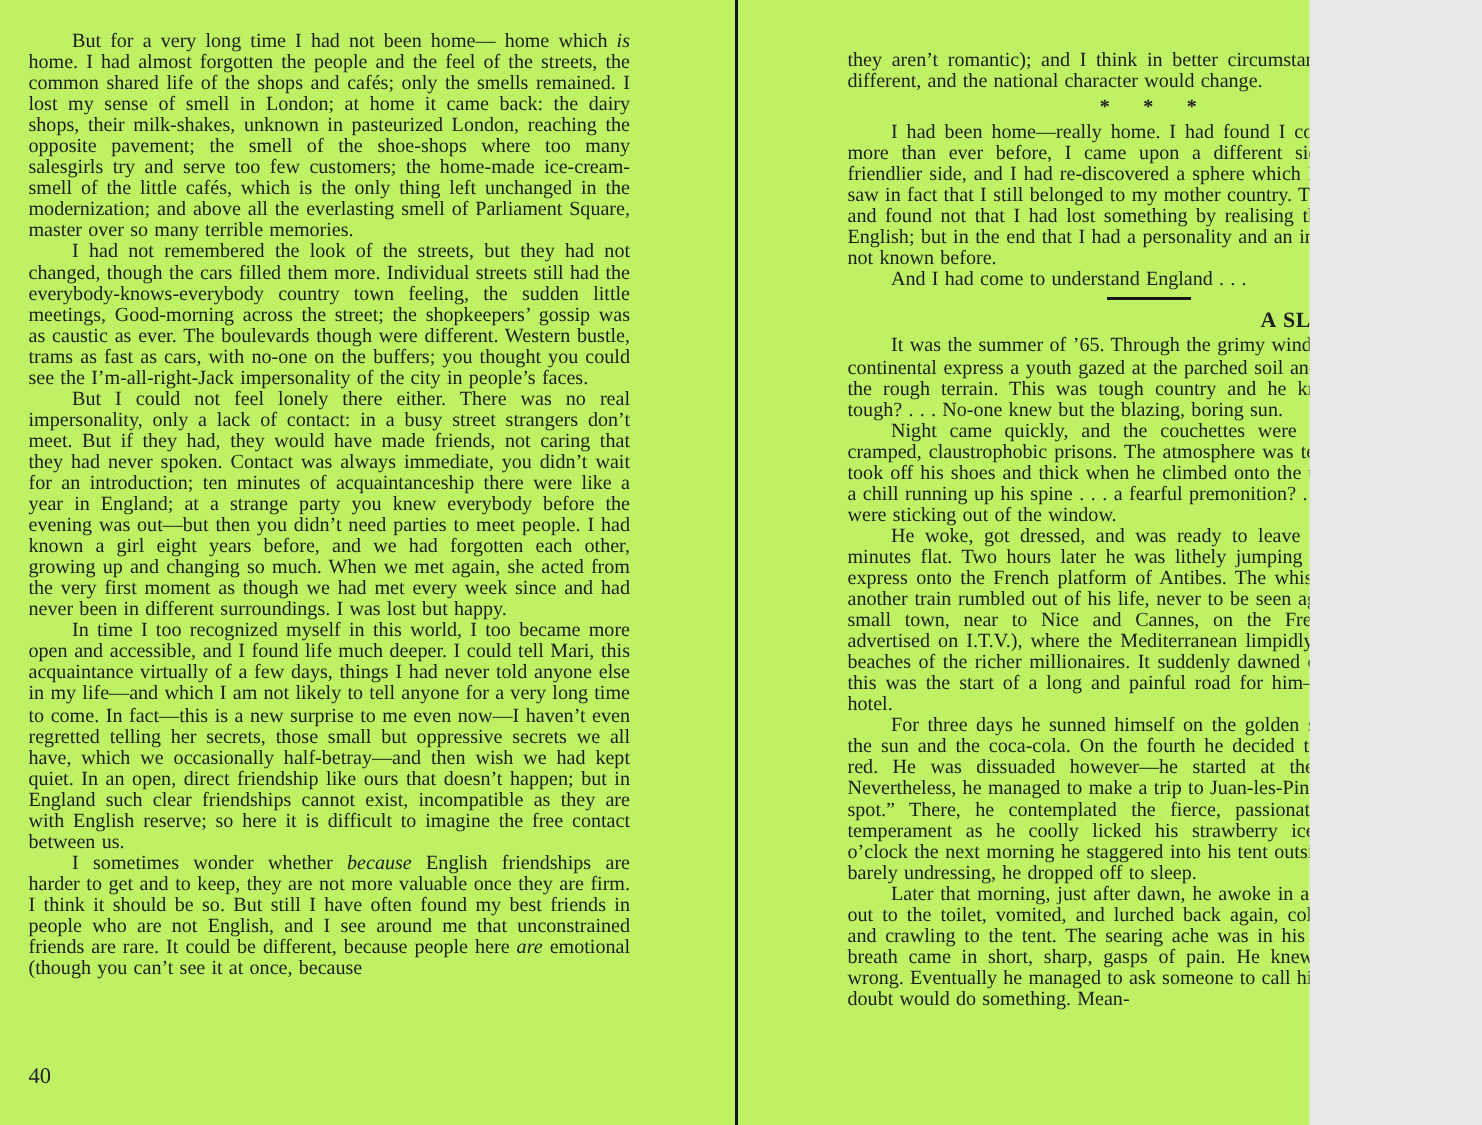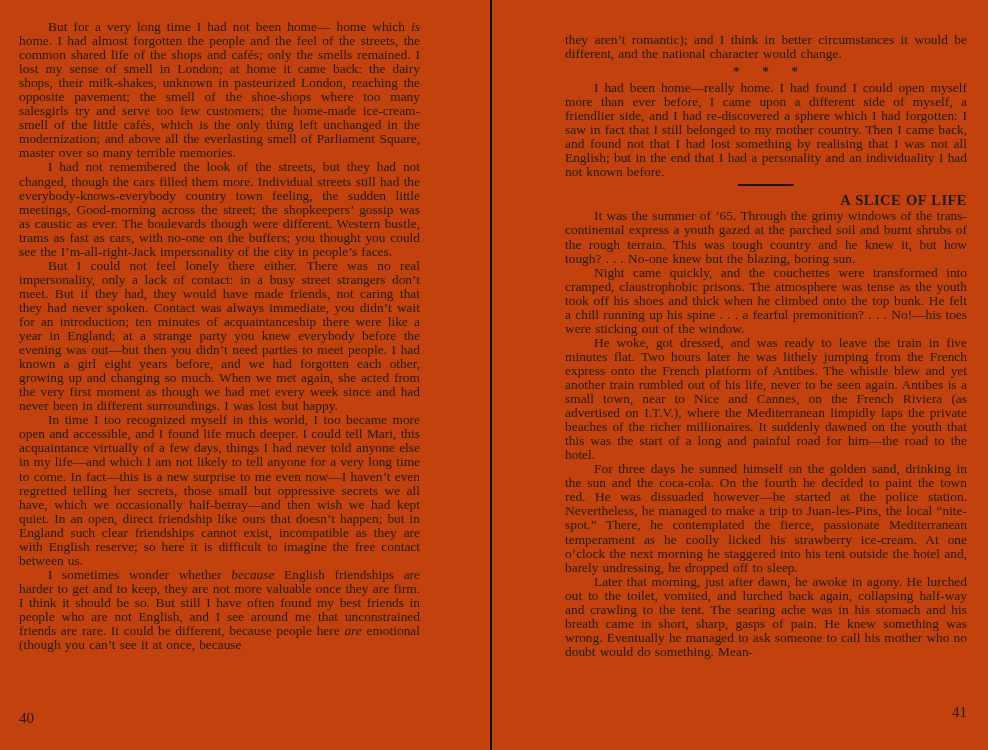"But for a very long" .spread { background: #c2410c -> #bef264; width: 988px -> 873px }
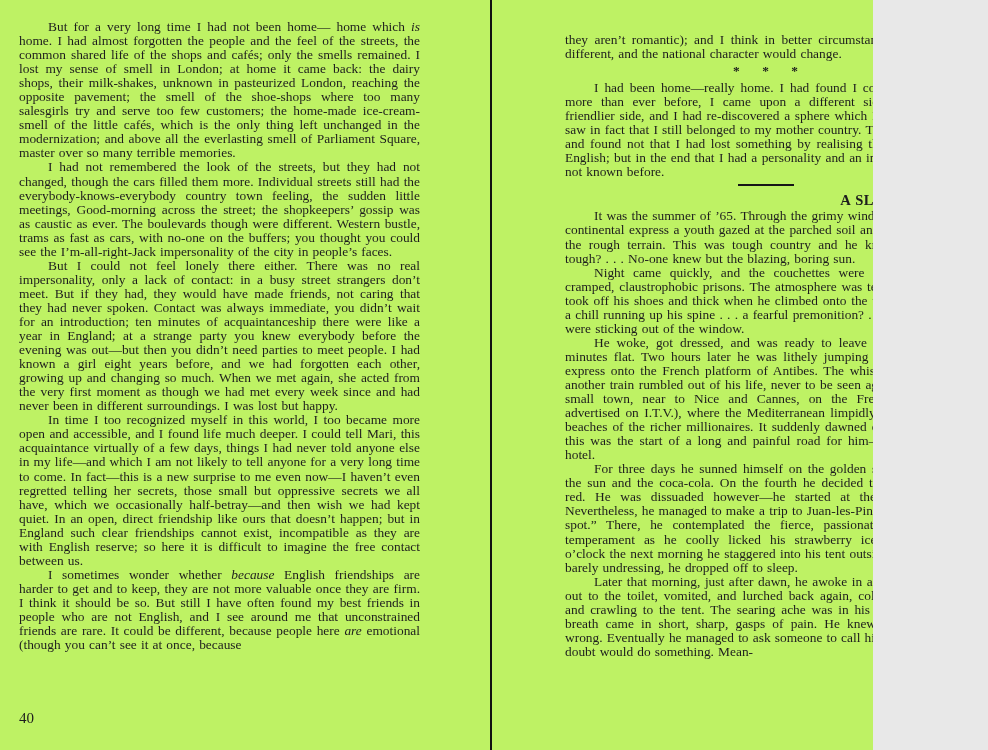"And I had come to" p.para { html: none -> <p><span>And I had come to understand England . . .</span></p> }
